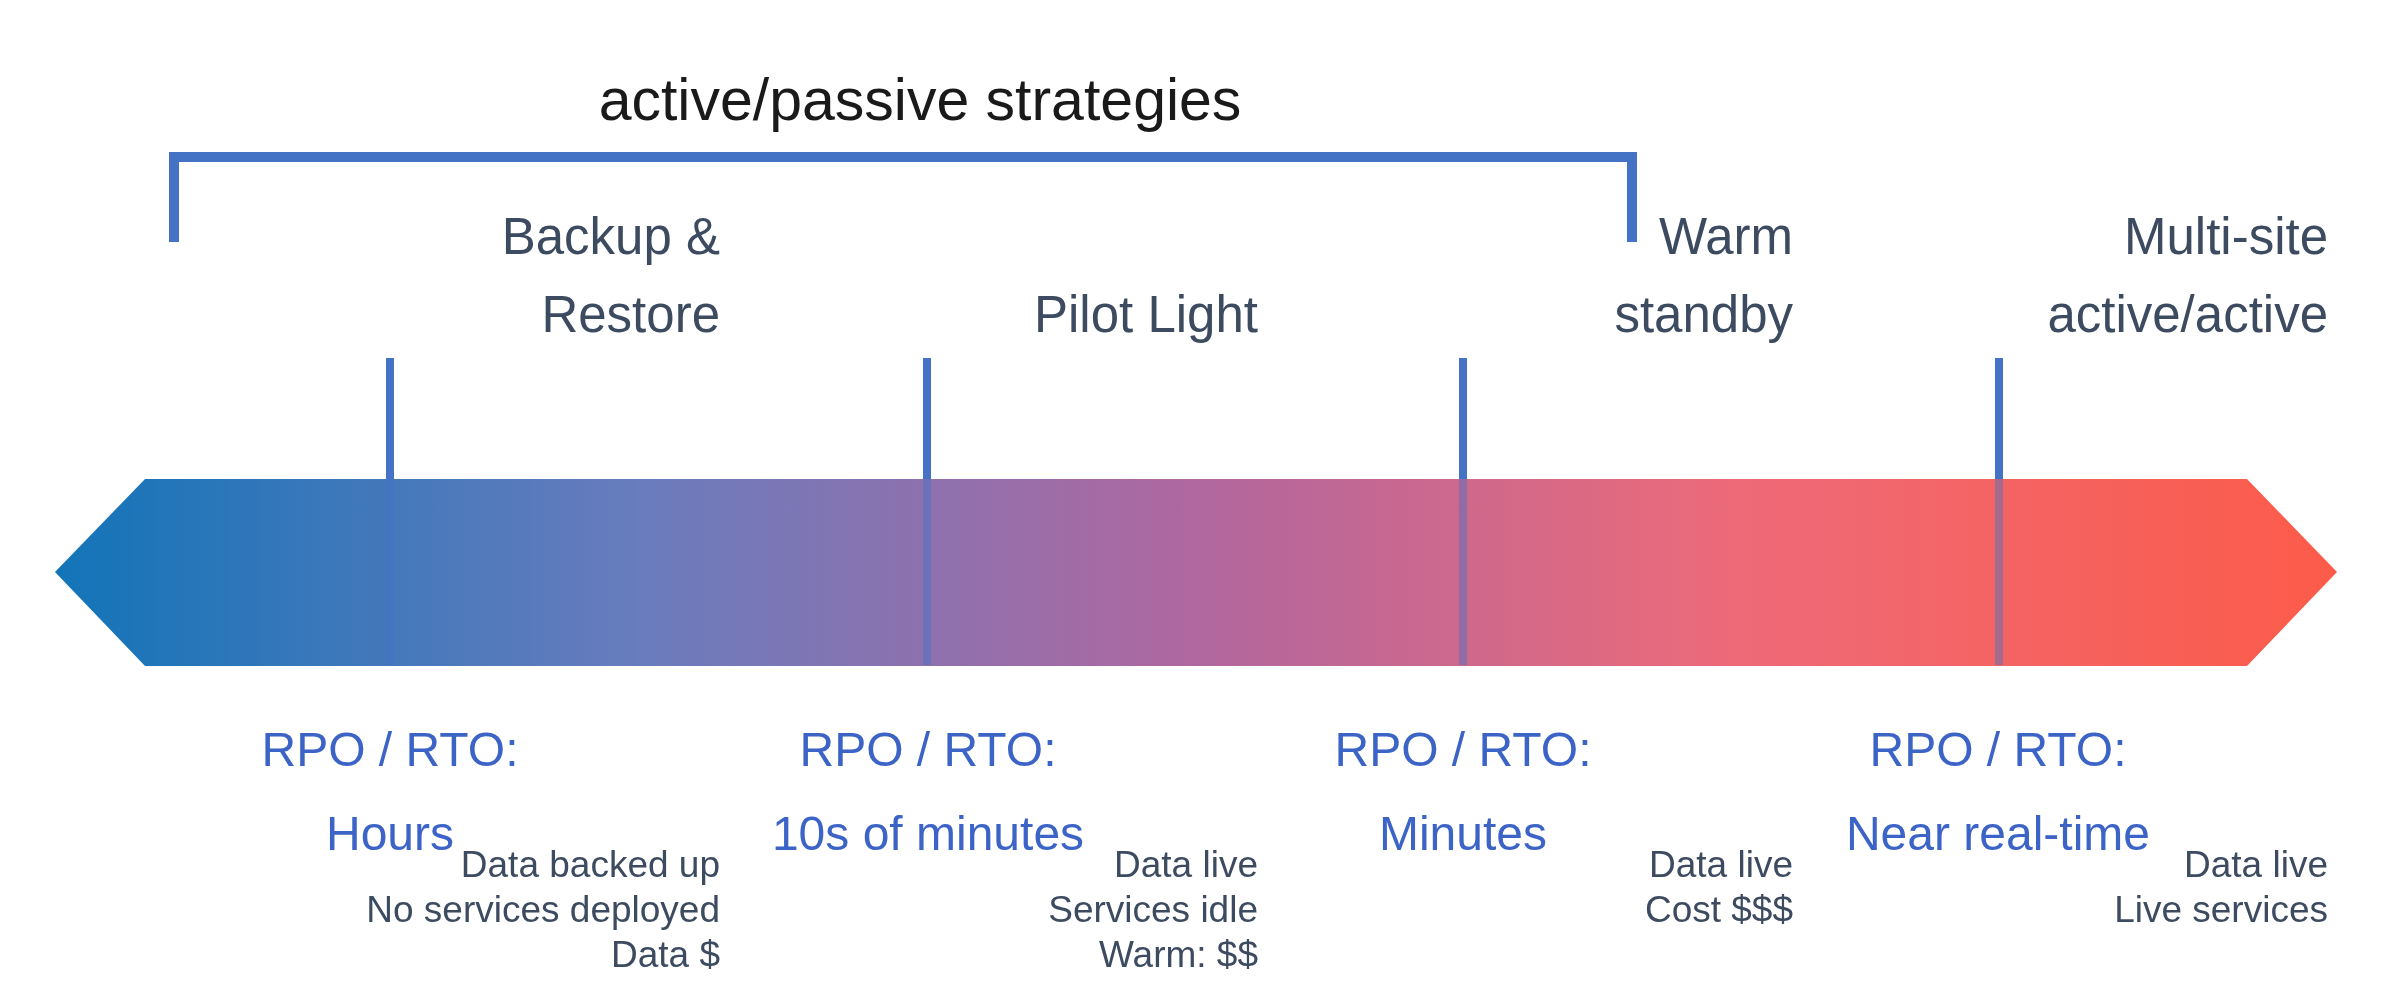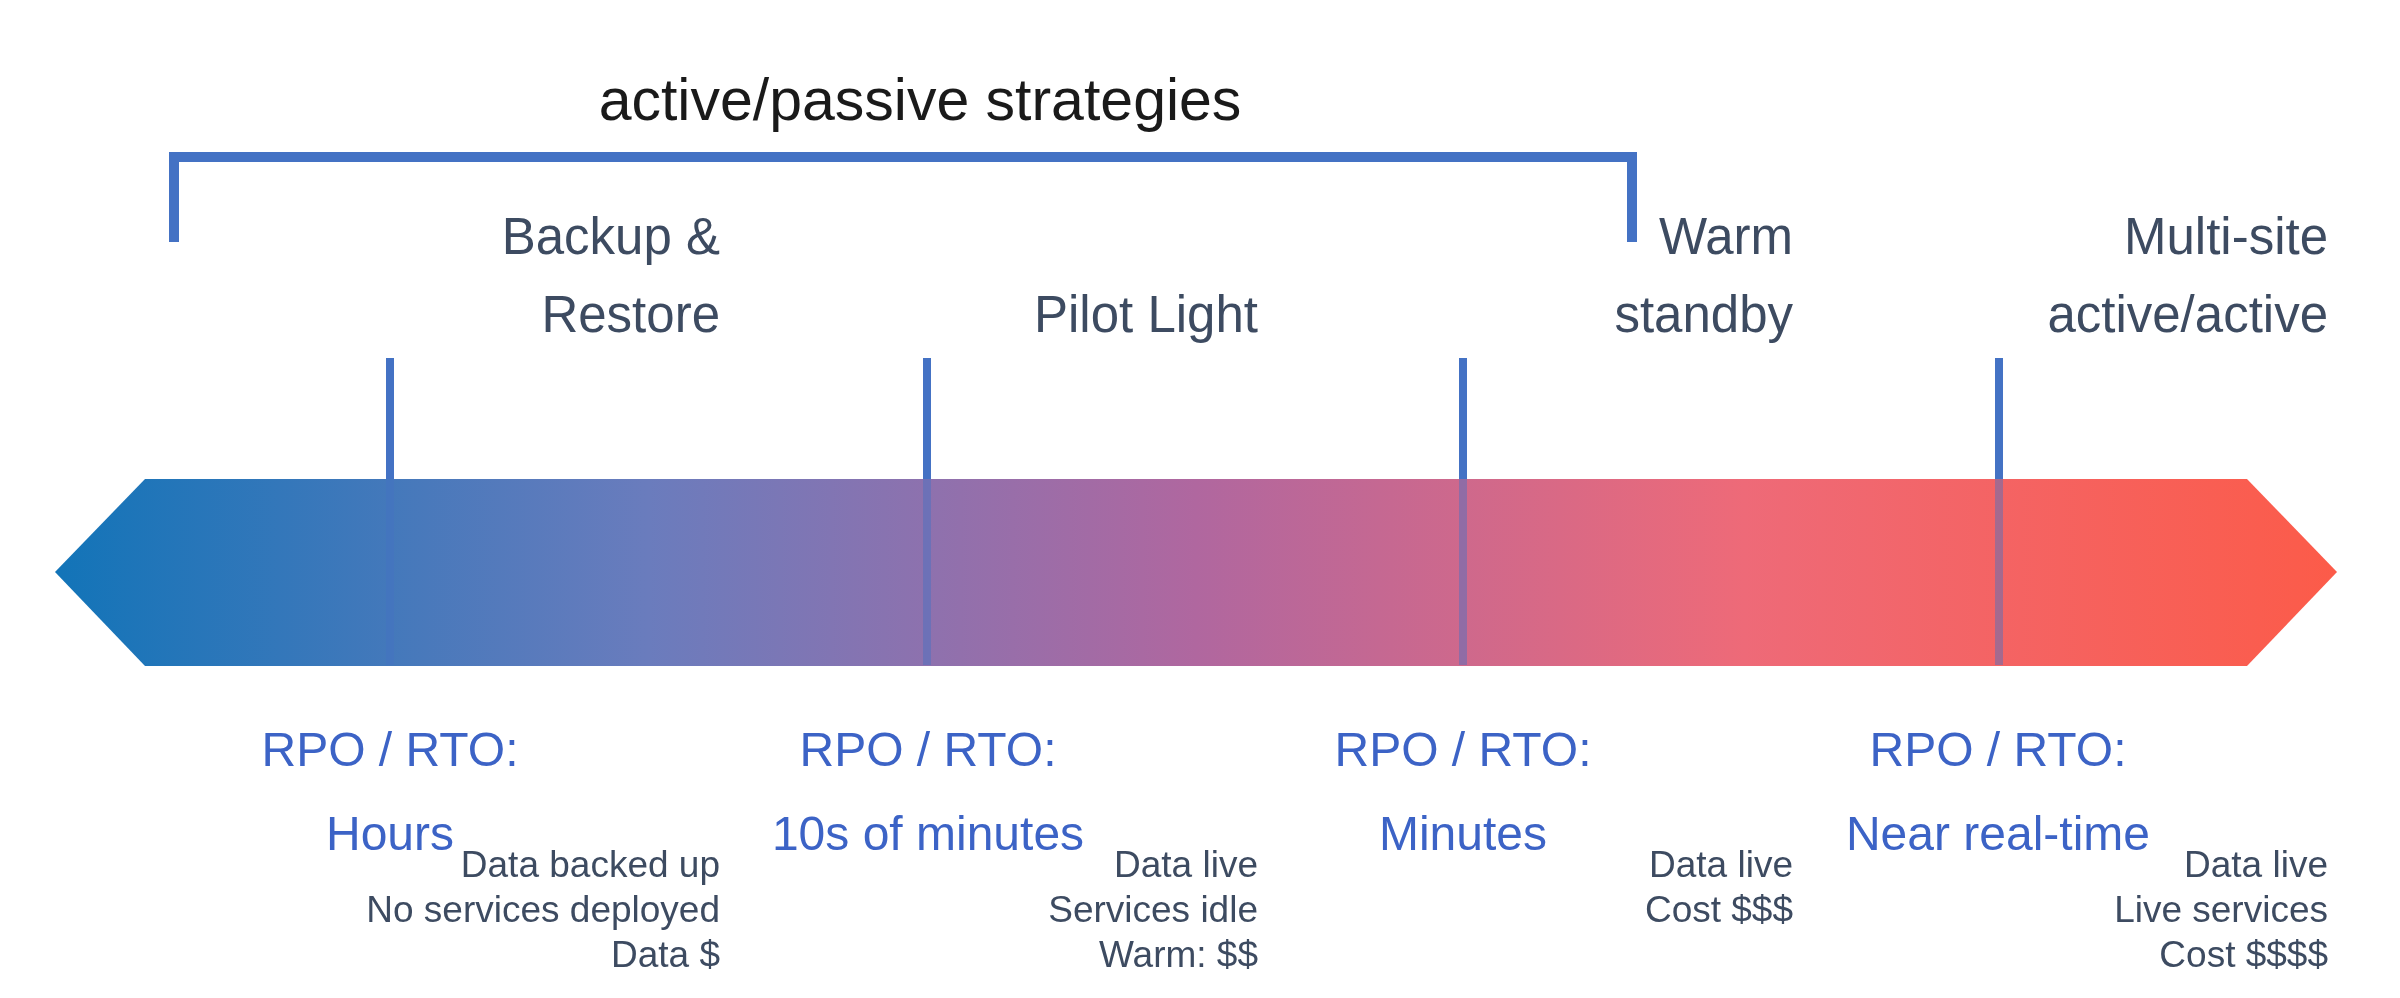"Cost $$$$" span { html: <span>Cost $$$$</span> -> none }
